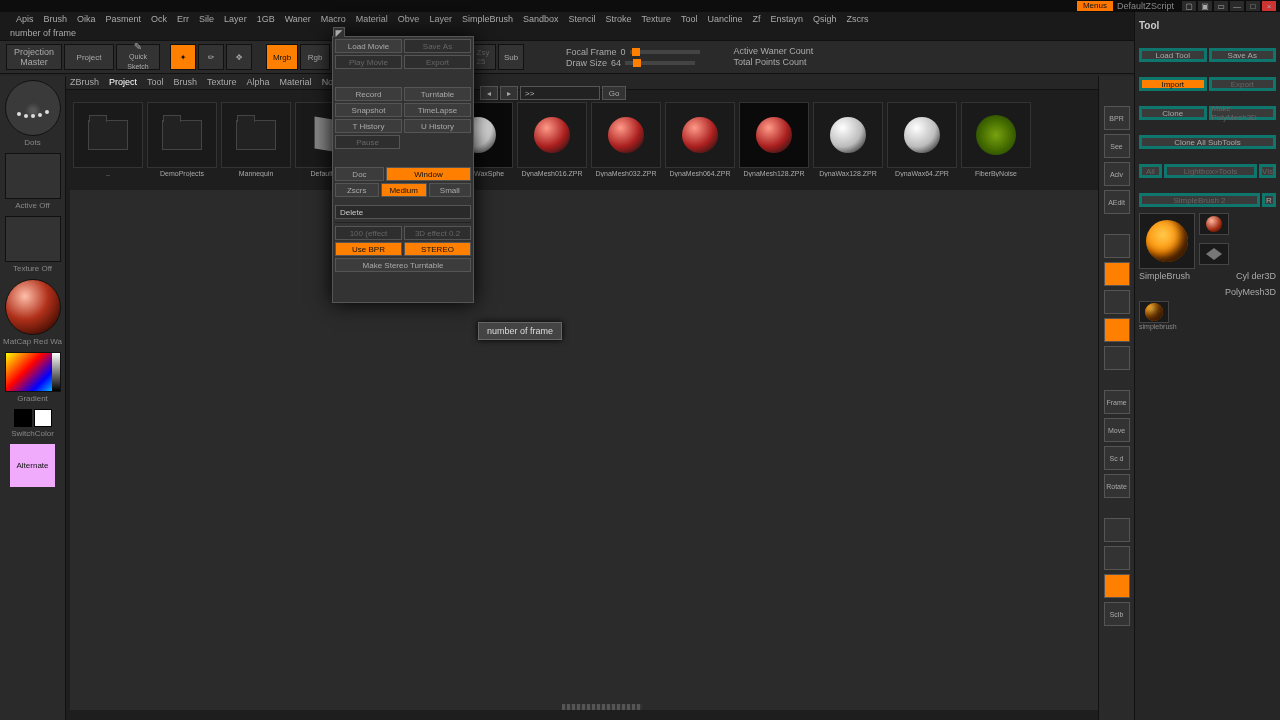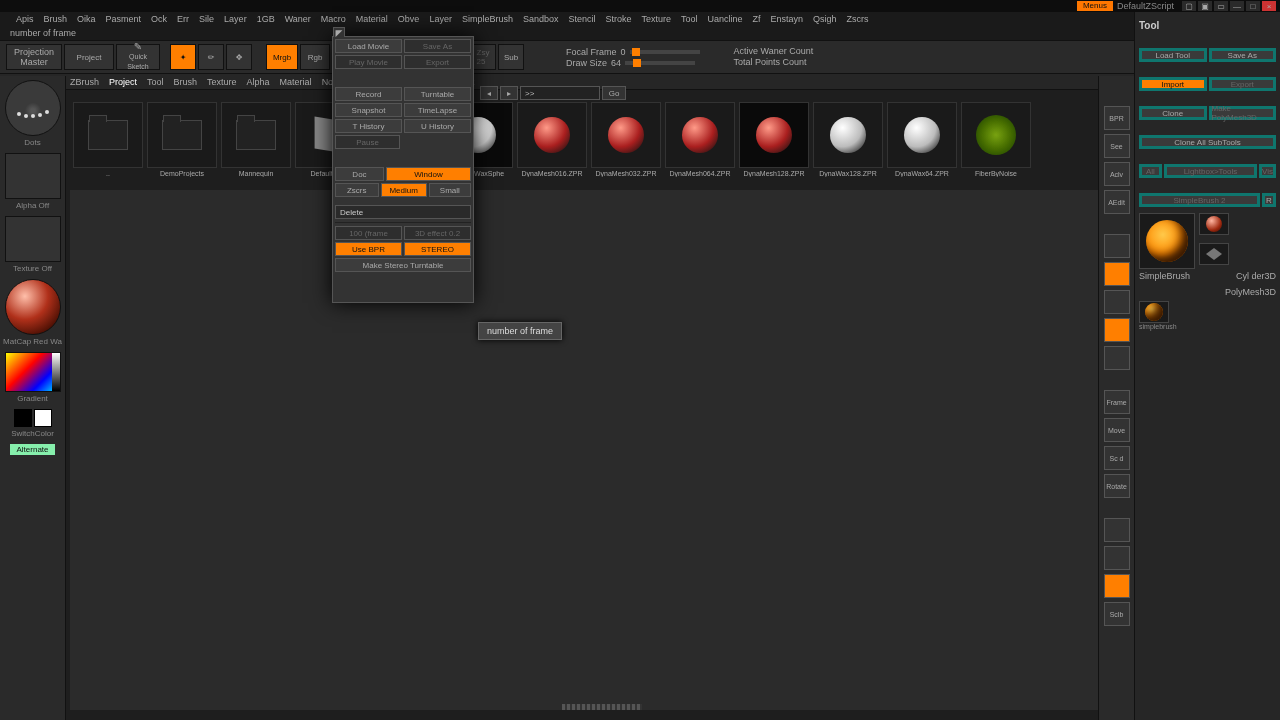"Alpha Off" div.brushlabel { text: Alpha -> Active }
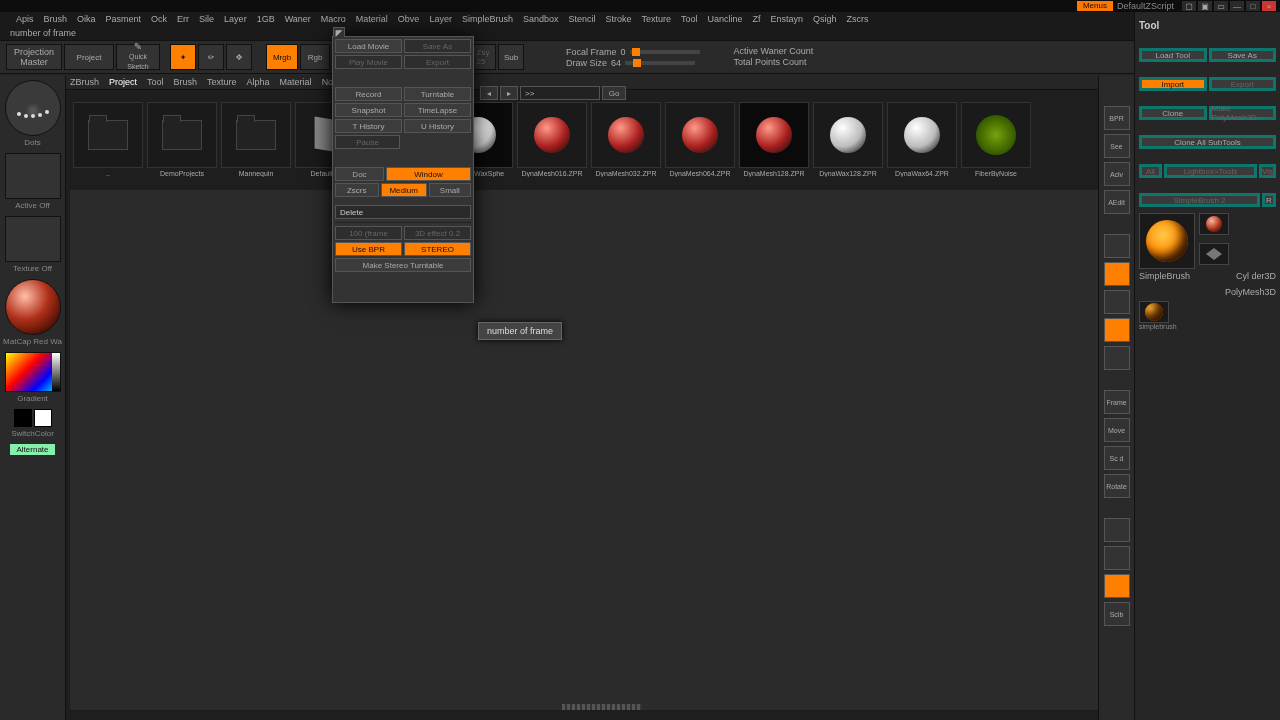"100 (frame" div.pbtn { text: frame -> effect }
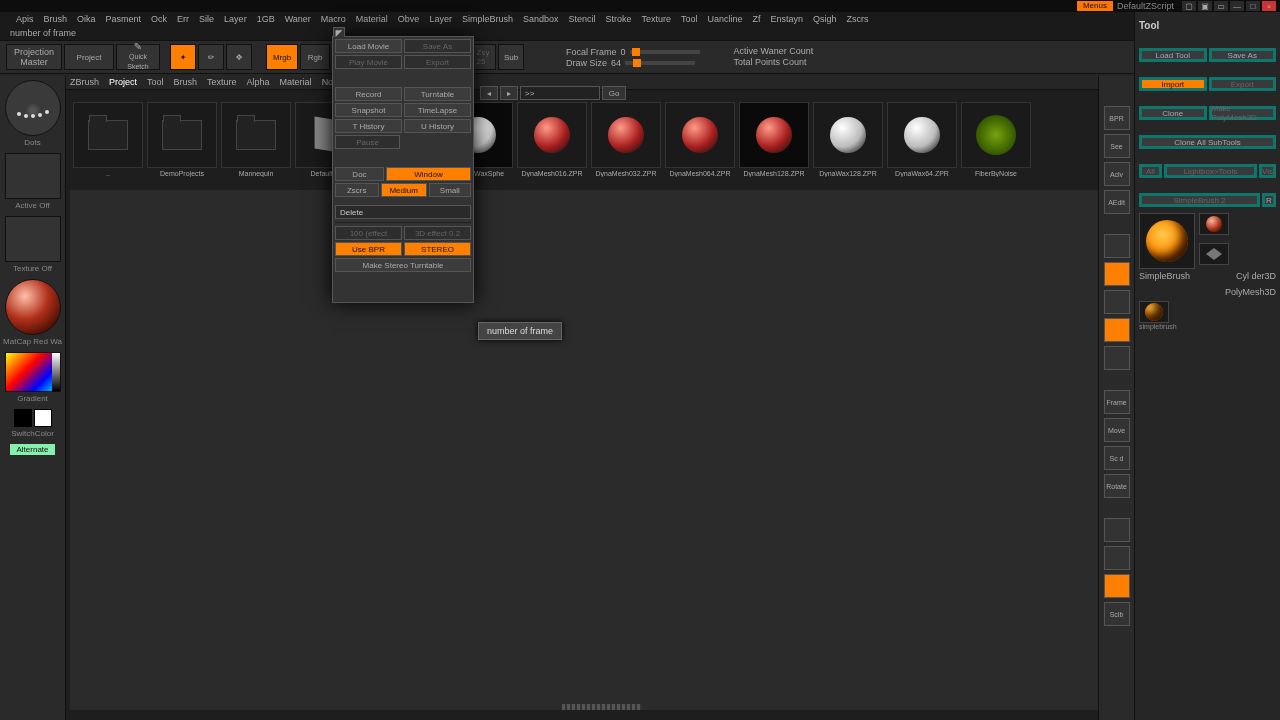"Alternate" div.brushlabel { background: #86efac -> #f0abfc; padding: 1px 6px -> 17px 6px }
